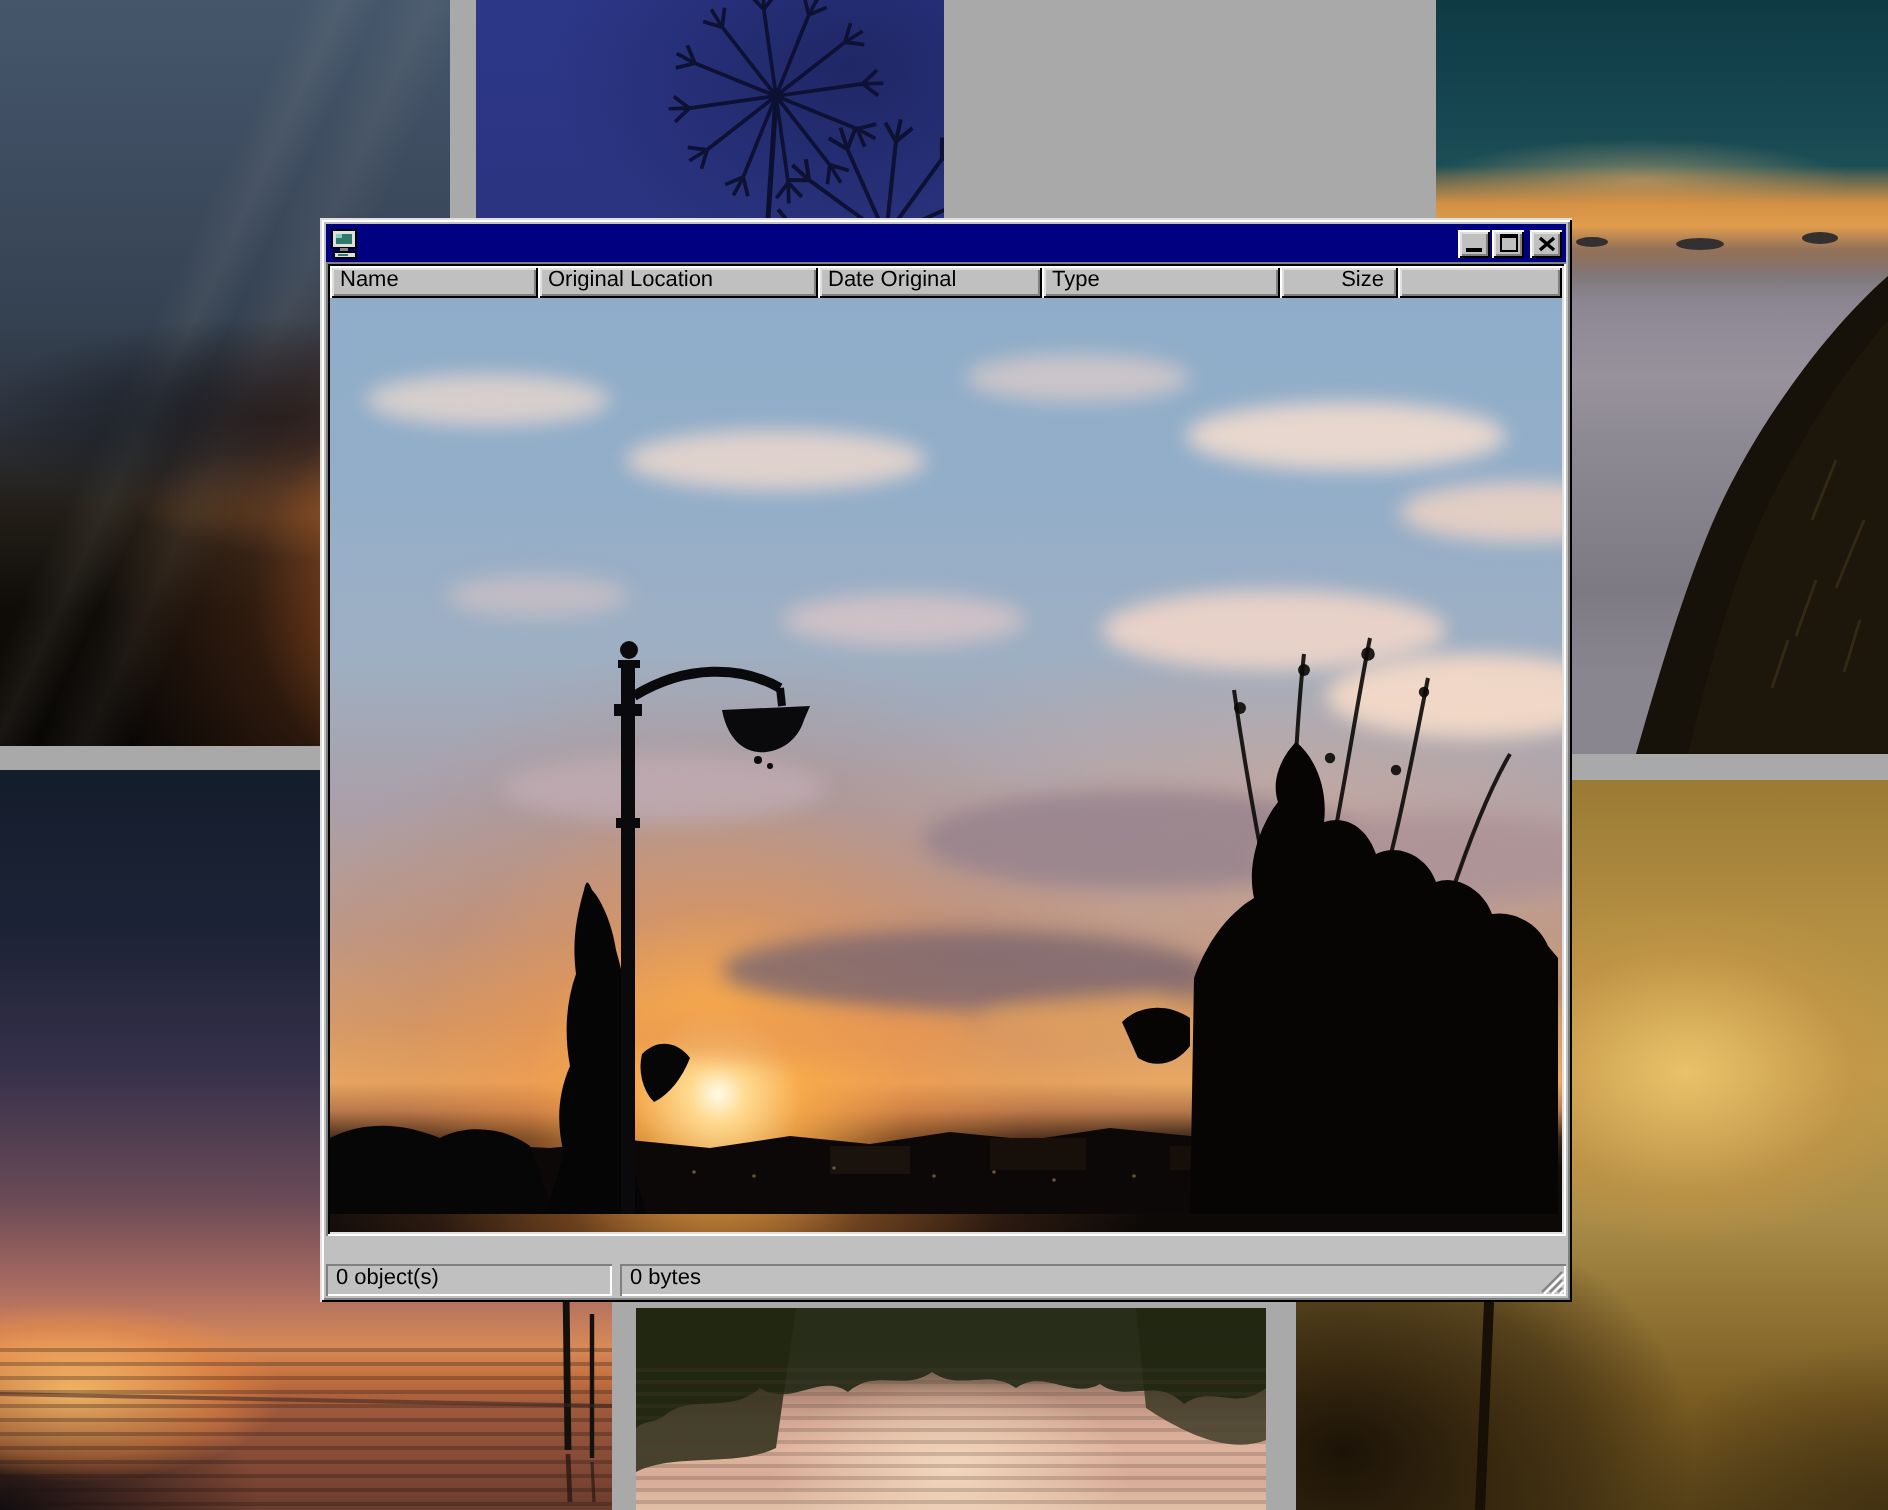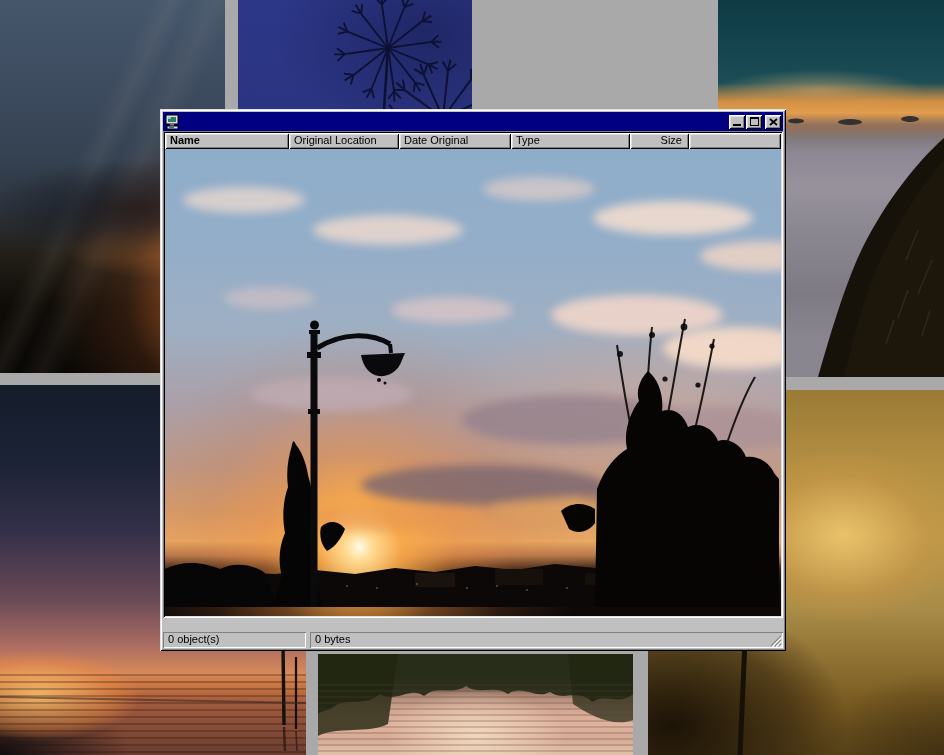"Name" .c0 { font-weight: bold -> none; width: 124px -> 104px }
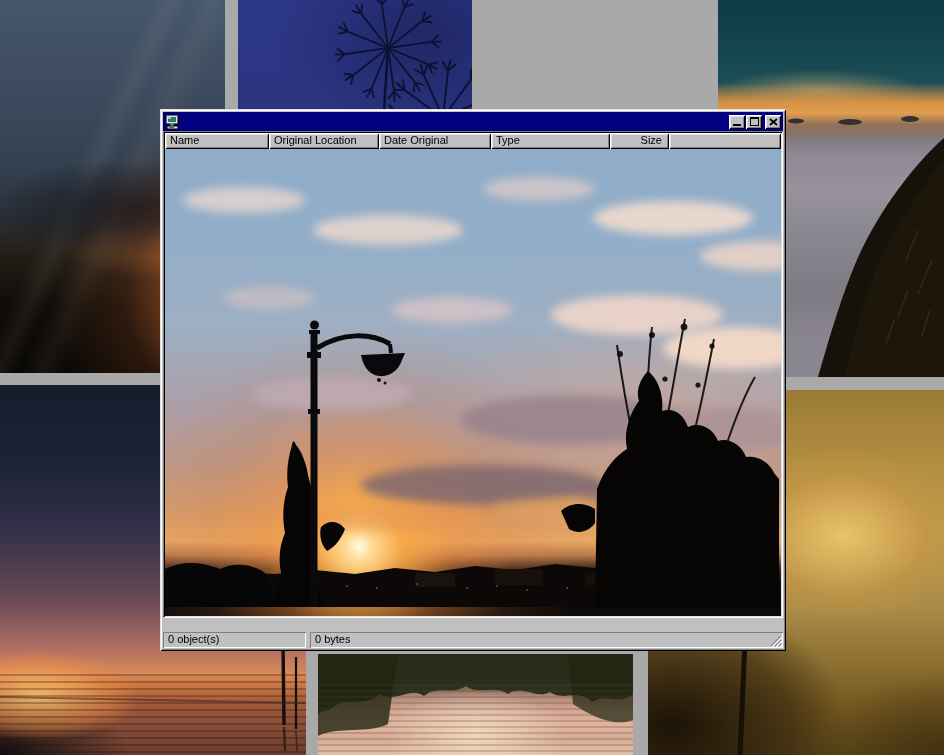"Original Location" .c1 { width: 110px -> 140px }
